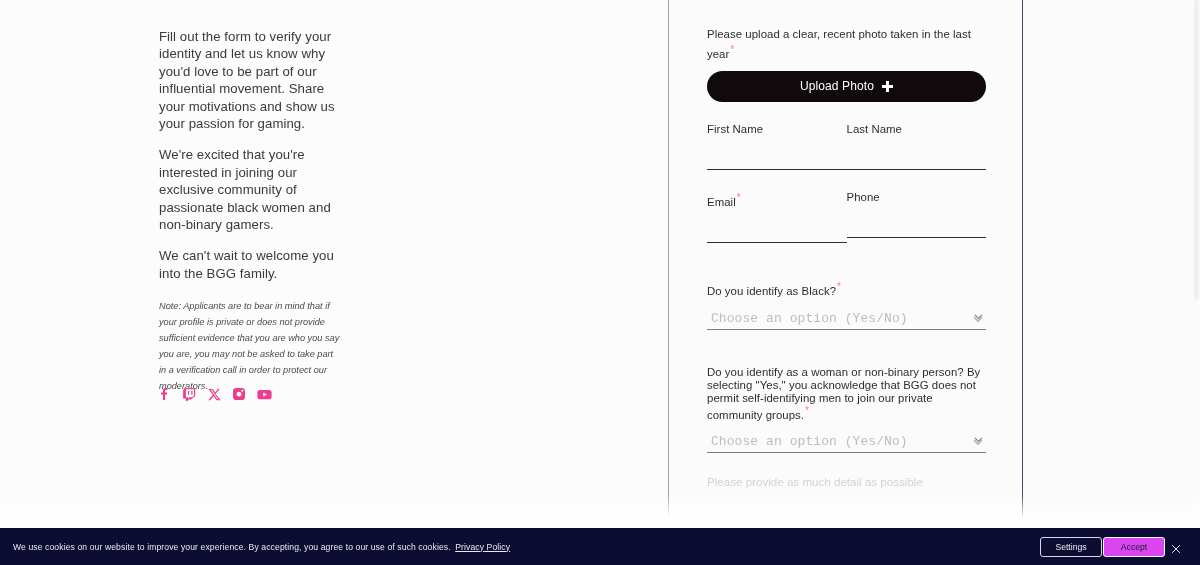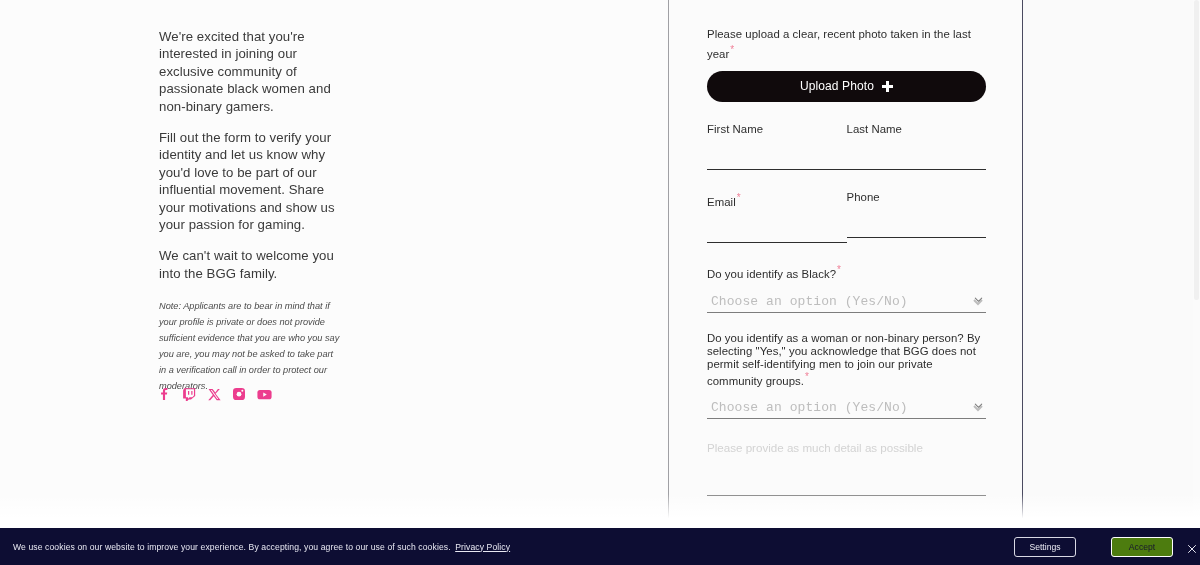"We're excited that you're interested" p.intro-p { order: before "Fill out the form to" -> after "Fill out the form to" }
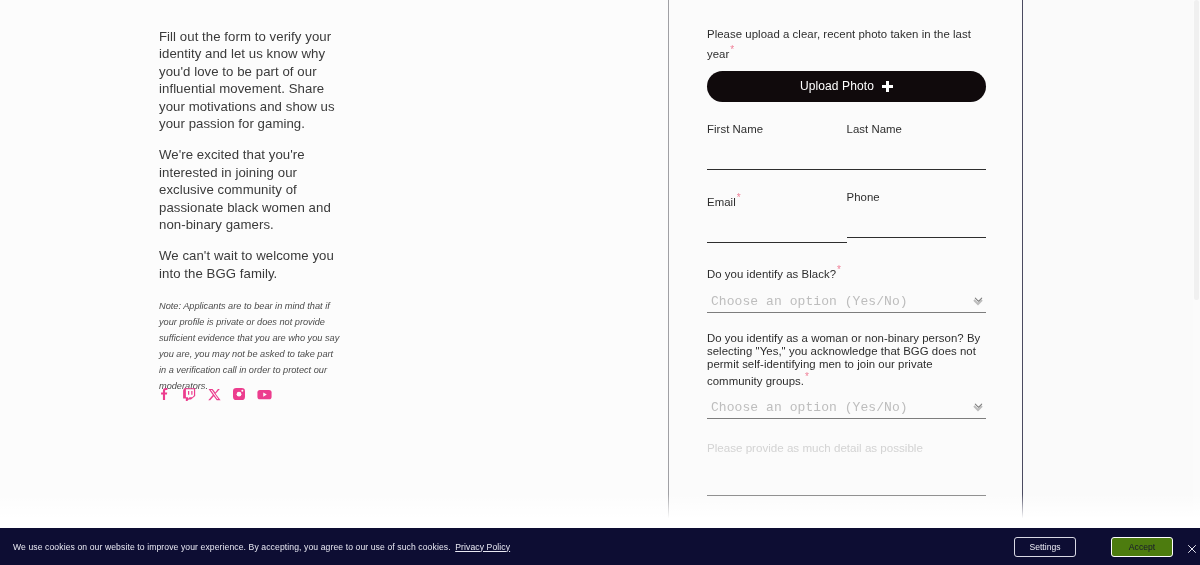"Do you identify as Black?*" .select-block { margin-top: 19px -> 36px }
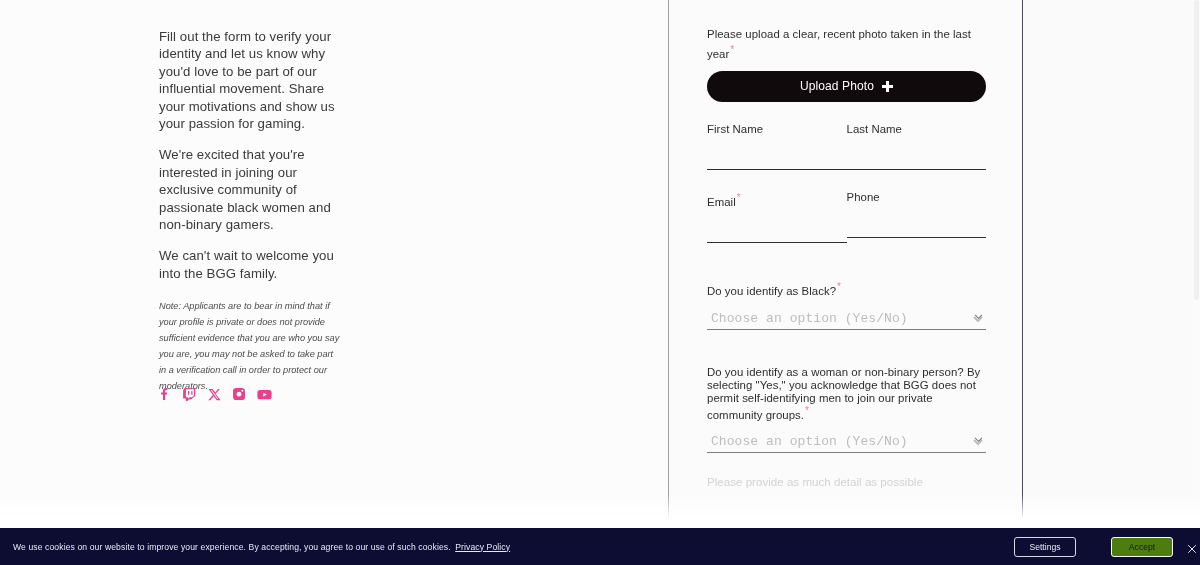"We use cookies on our" .cookie { padding: 0 0 0 13px -> 0 16px 0 13px }
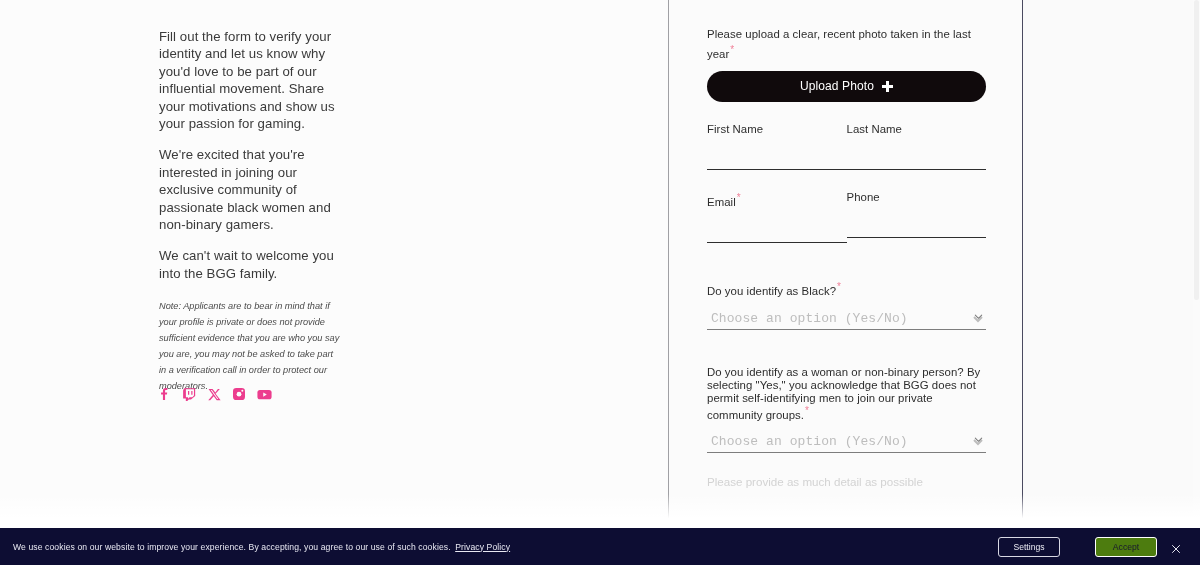"Settings" .cookie-actions { gap: 9px -> 1px }
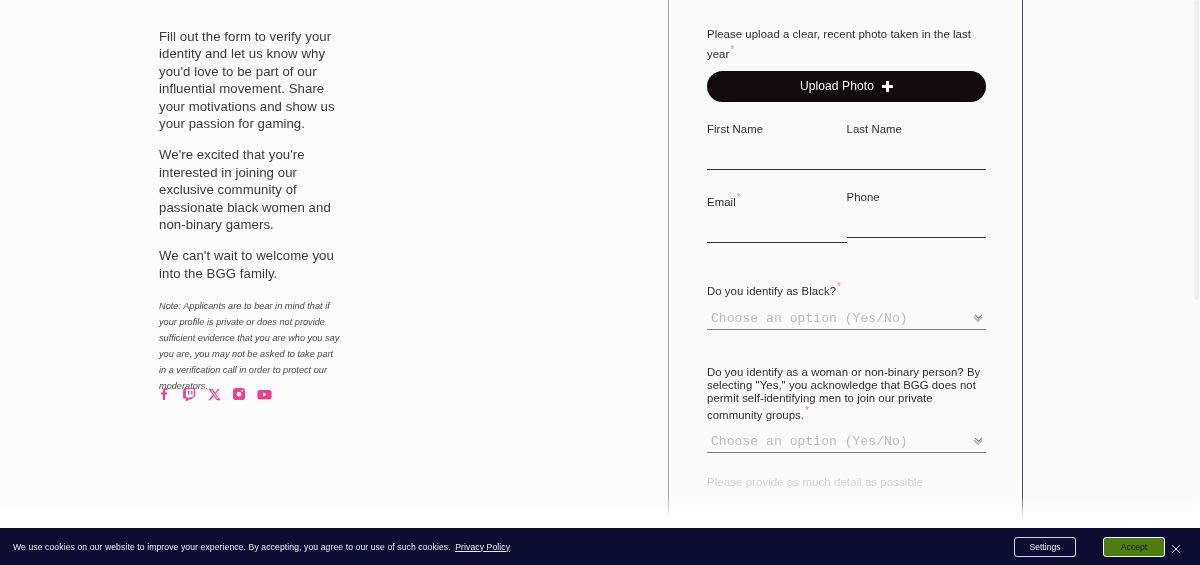"Accept" .btn-accept { background: #4d7c0f -> #d946ef; margin-left: 26px -> none }
